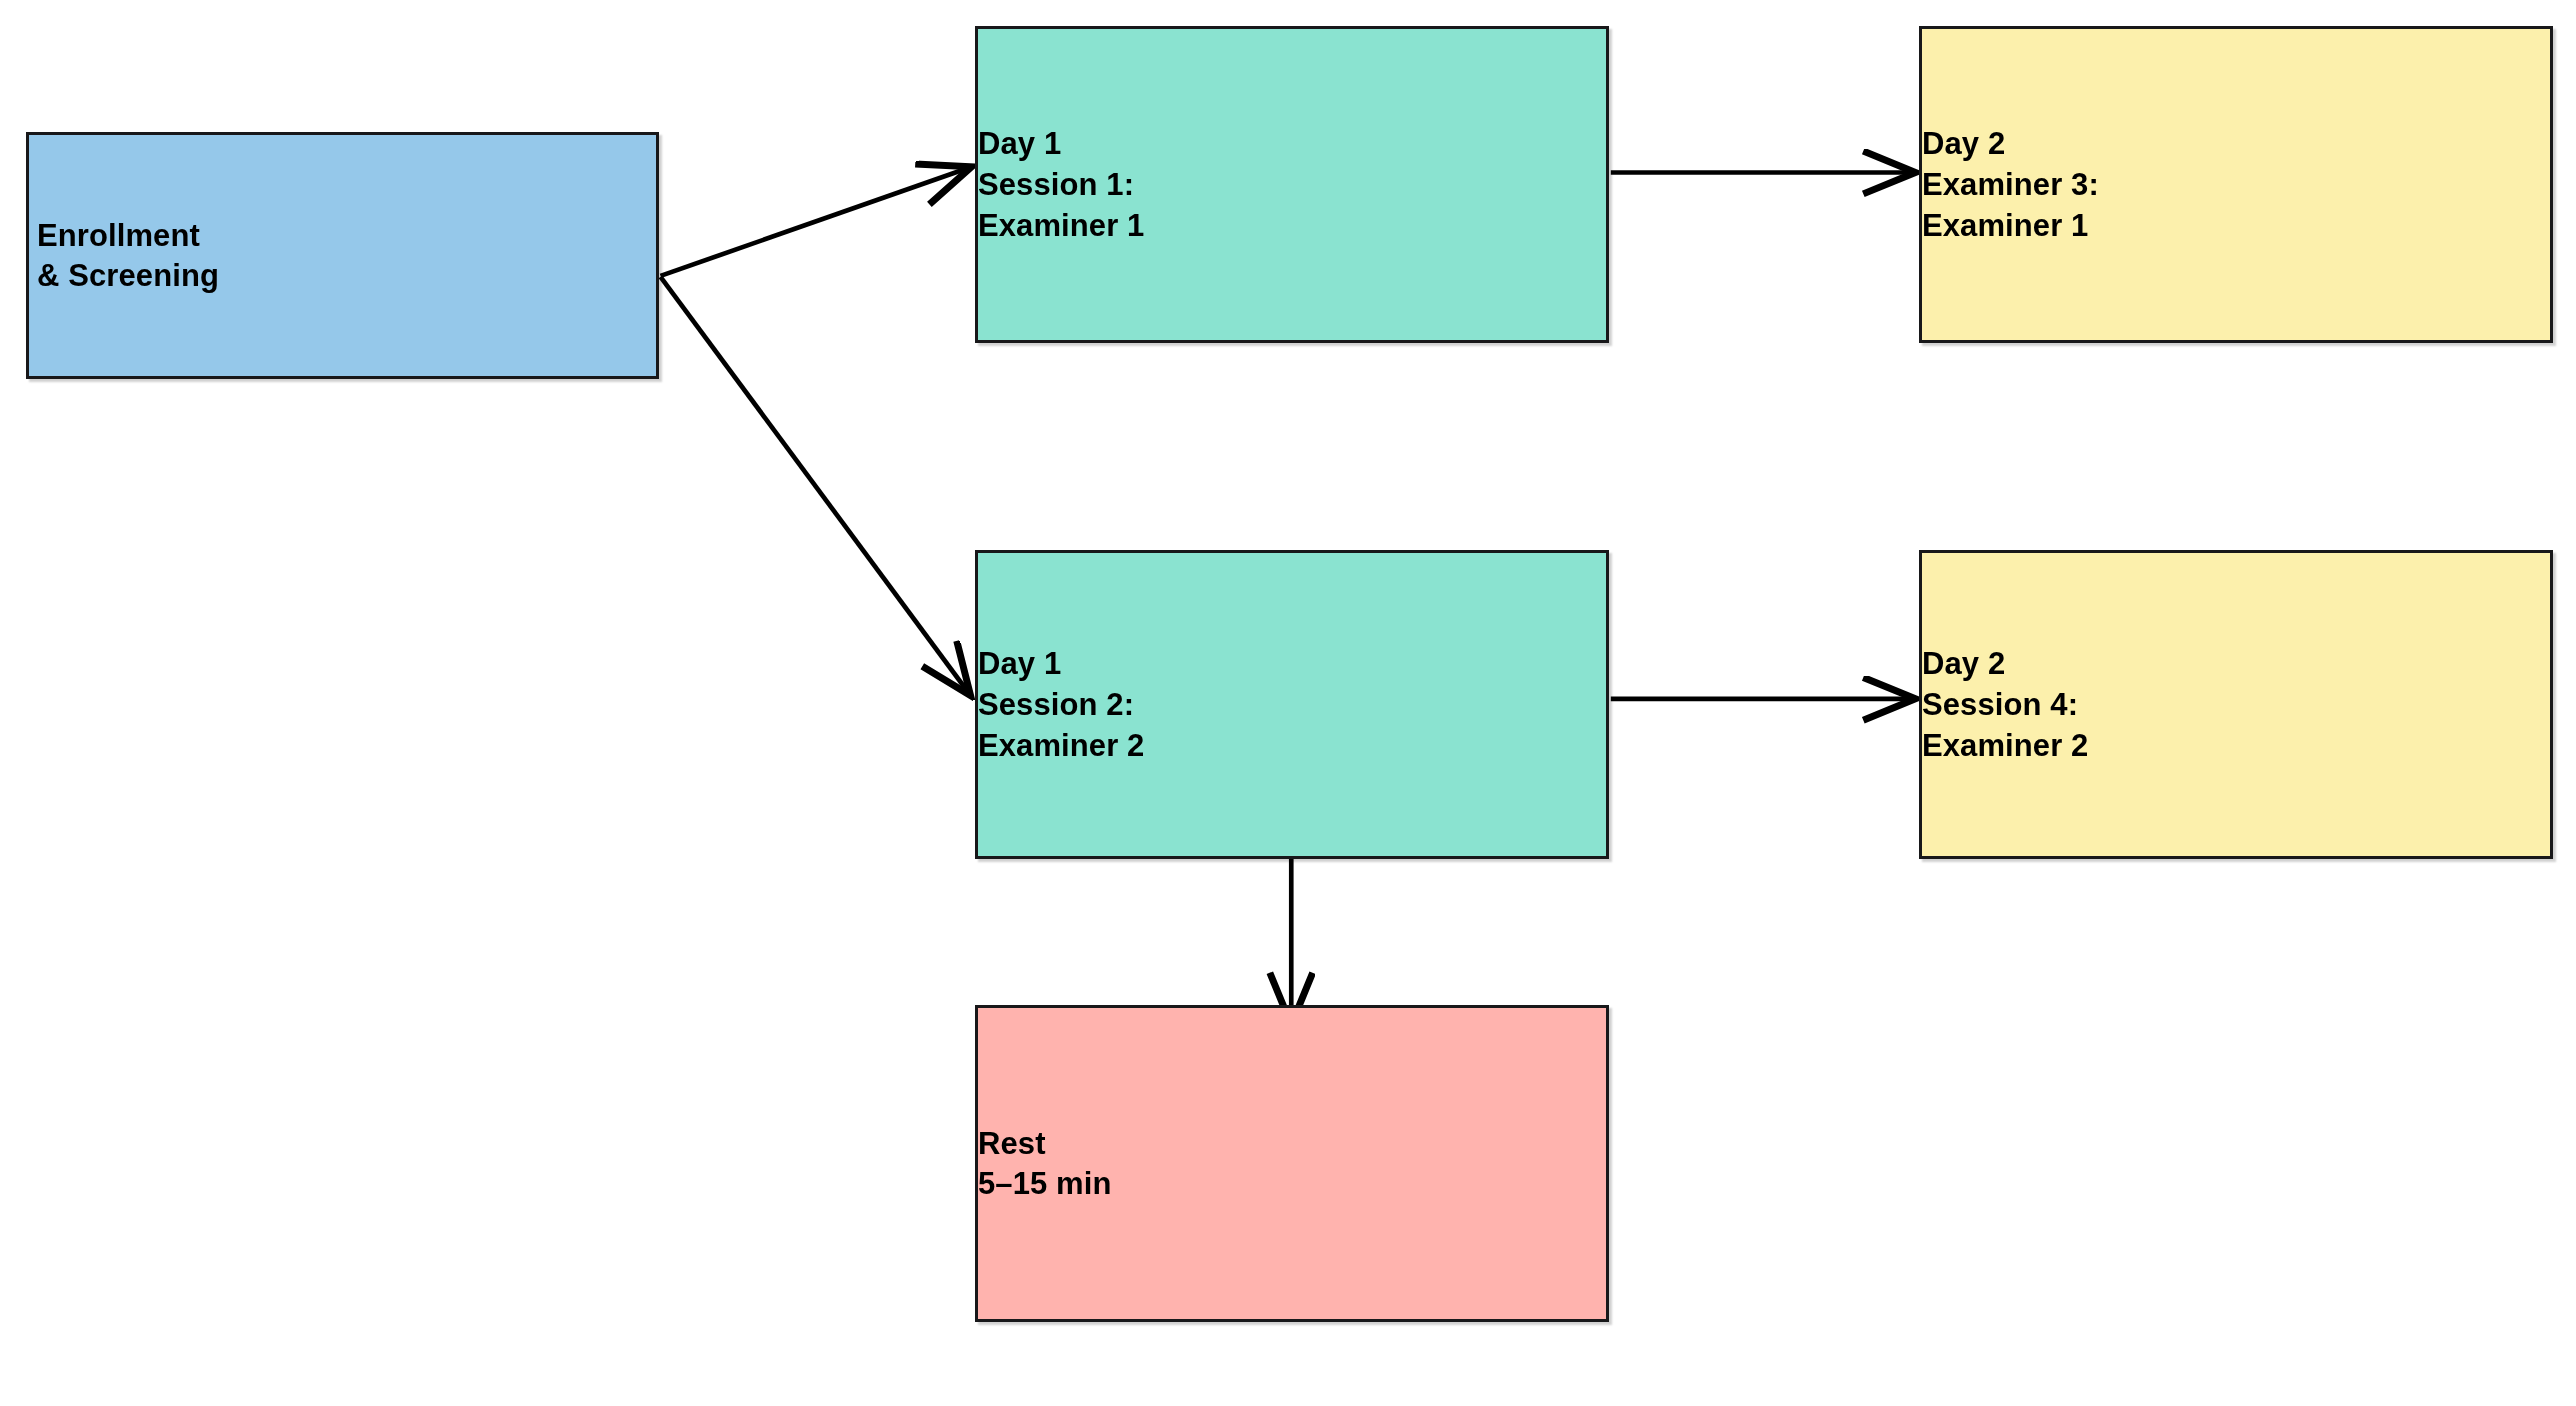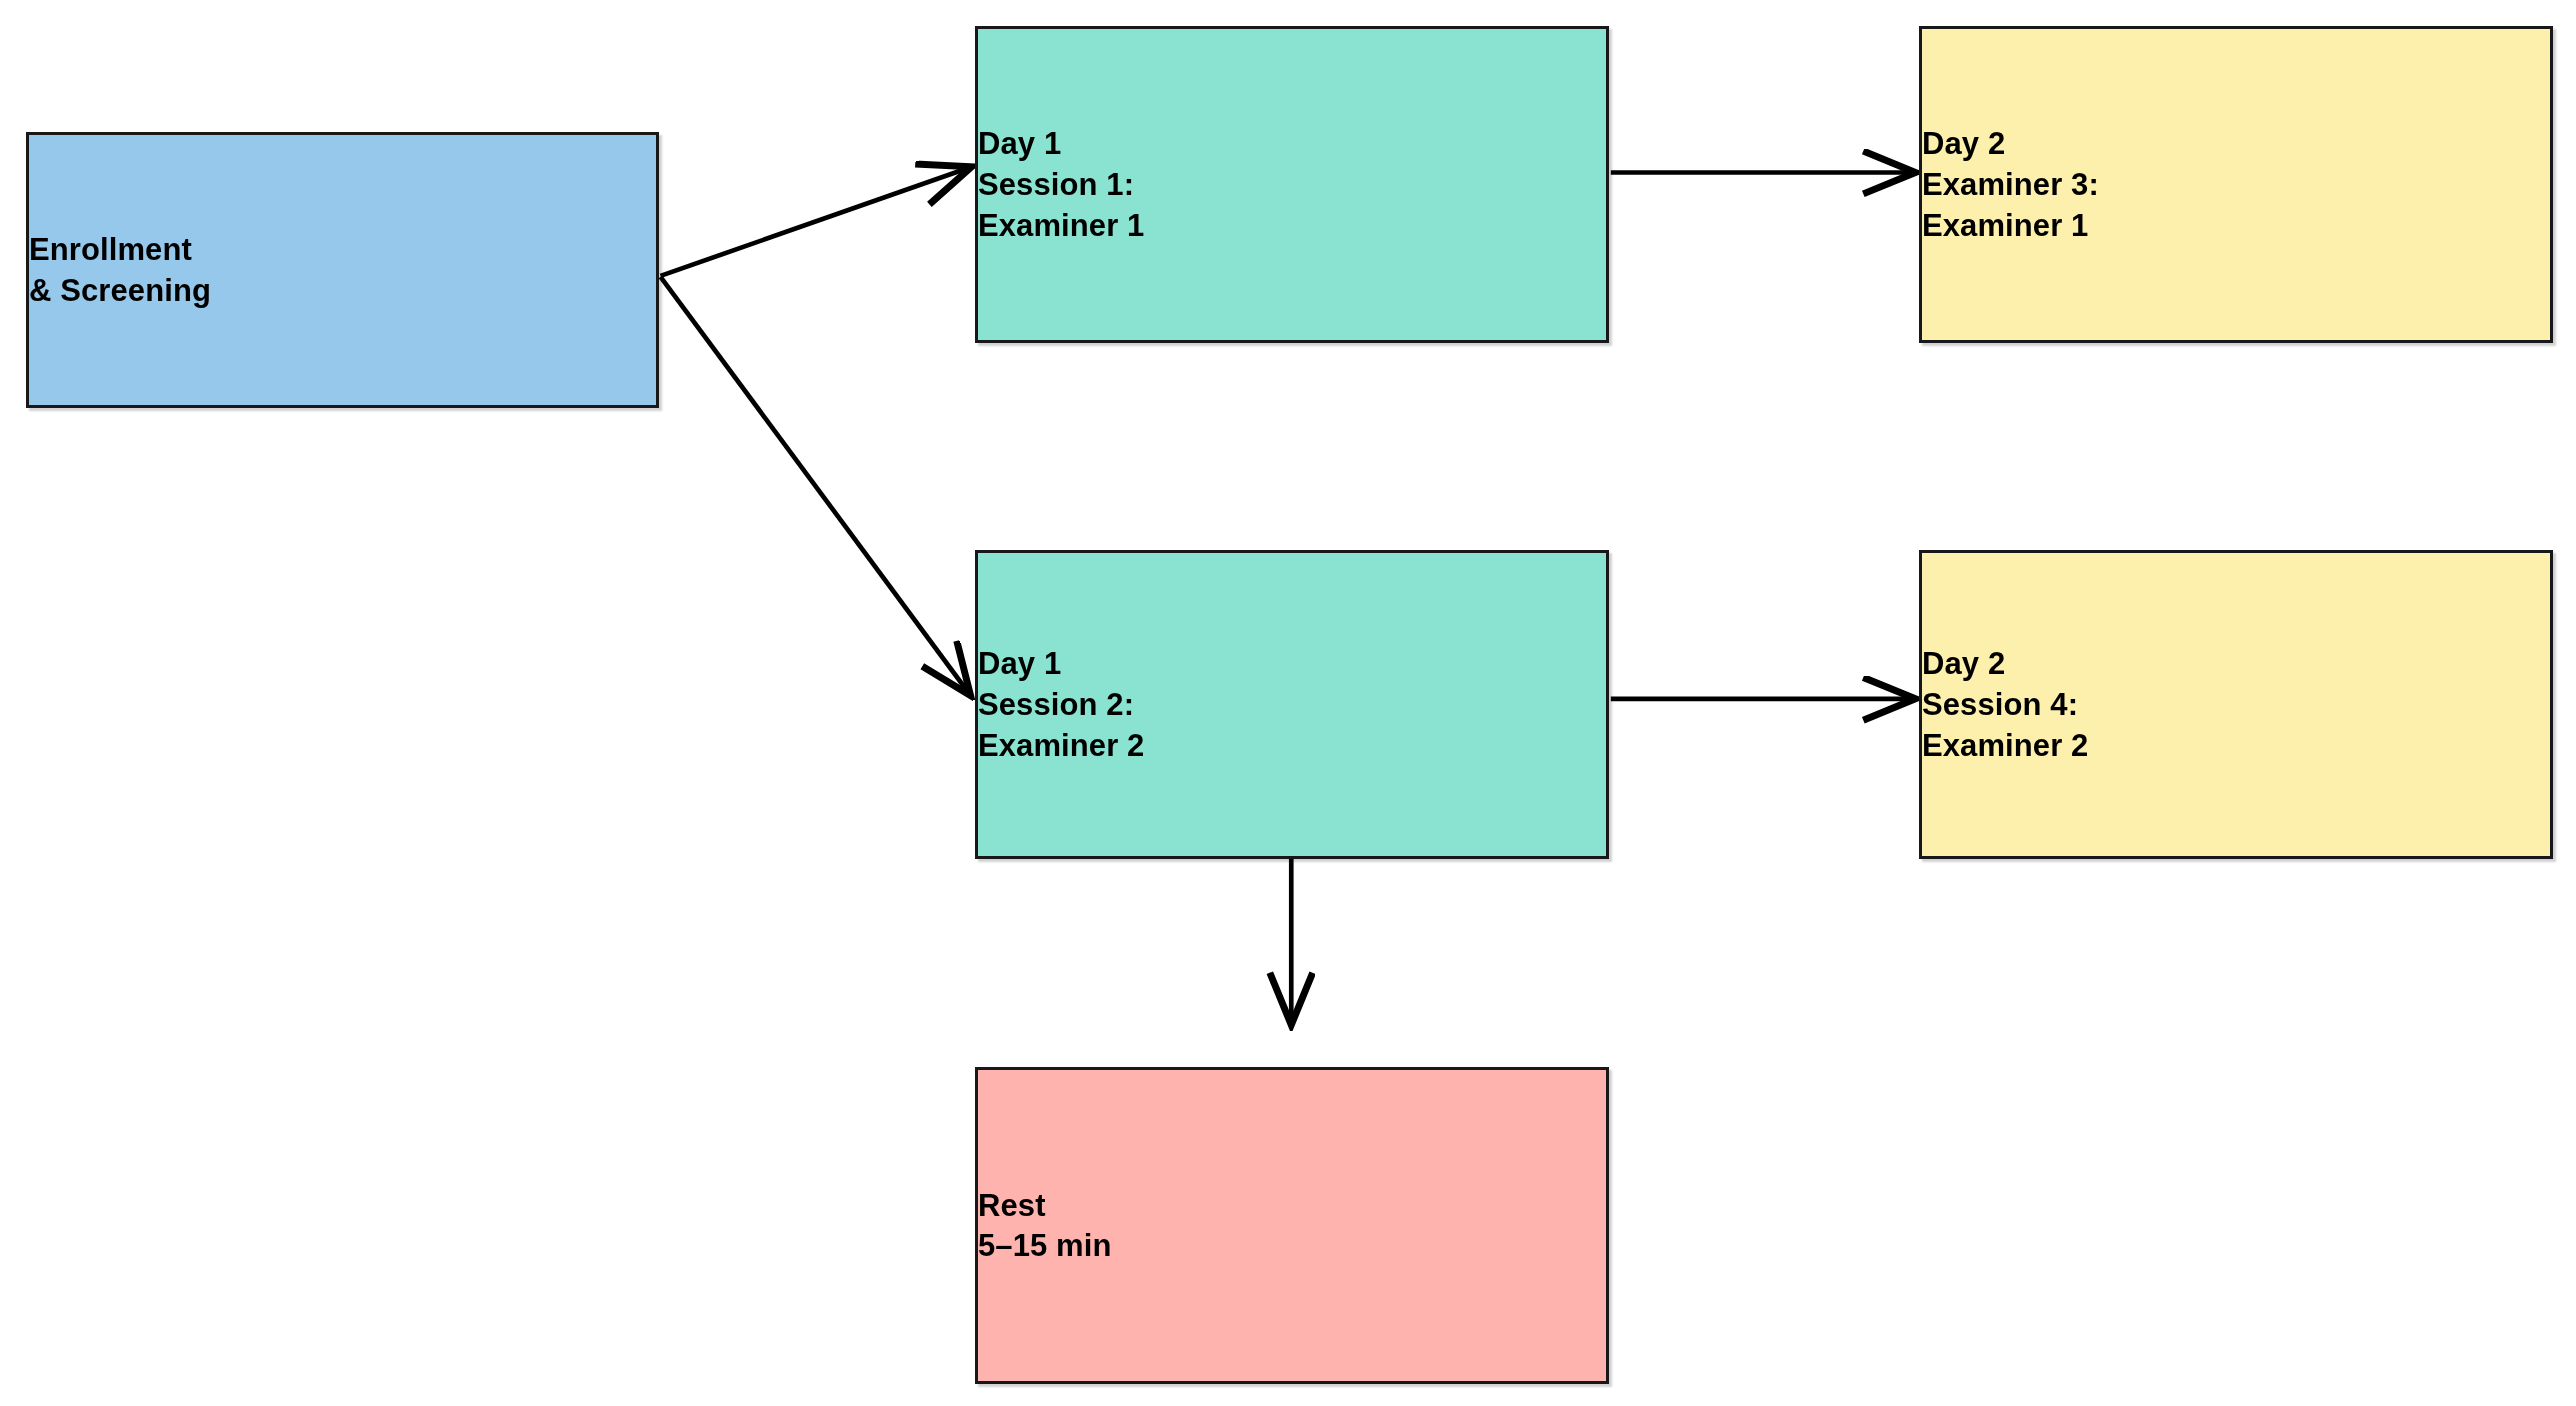"Enrollment" #node-enrollment { height: 276px -> 247px; padding-left: none -> 8px }
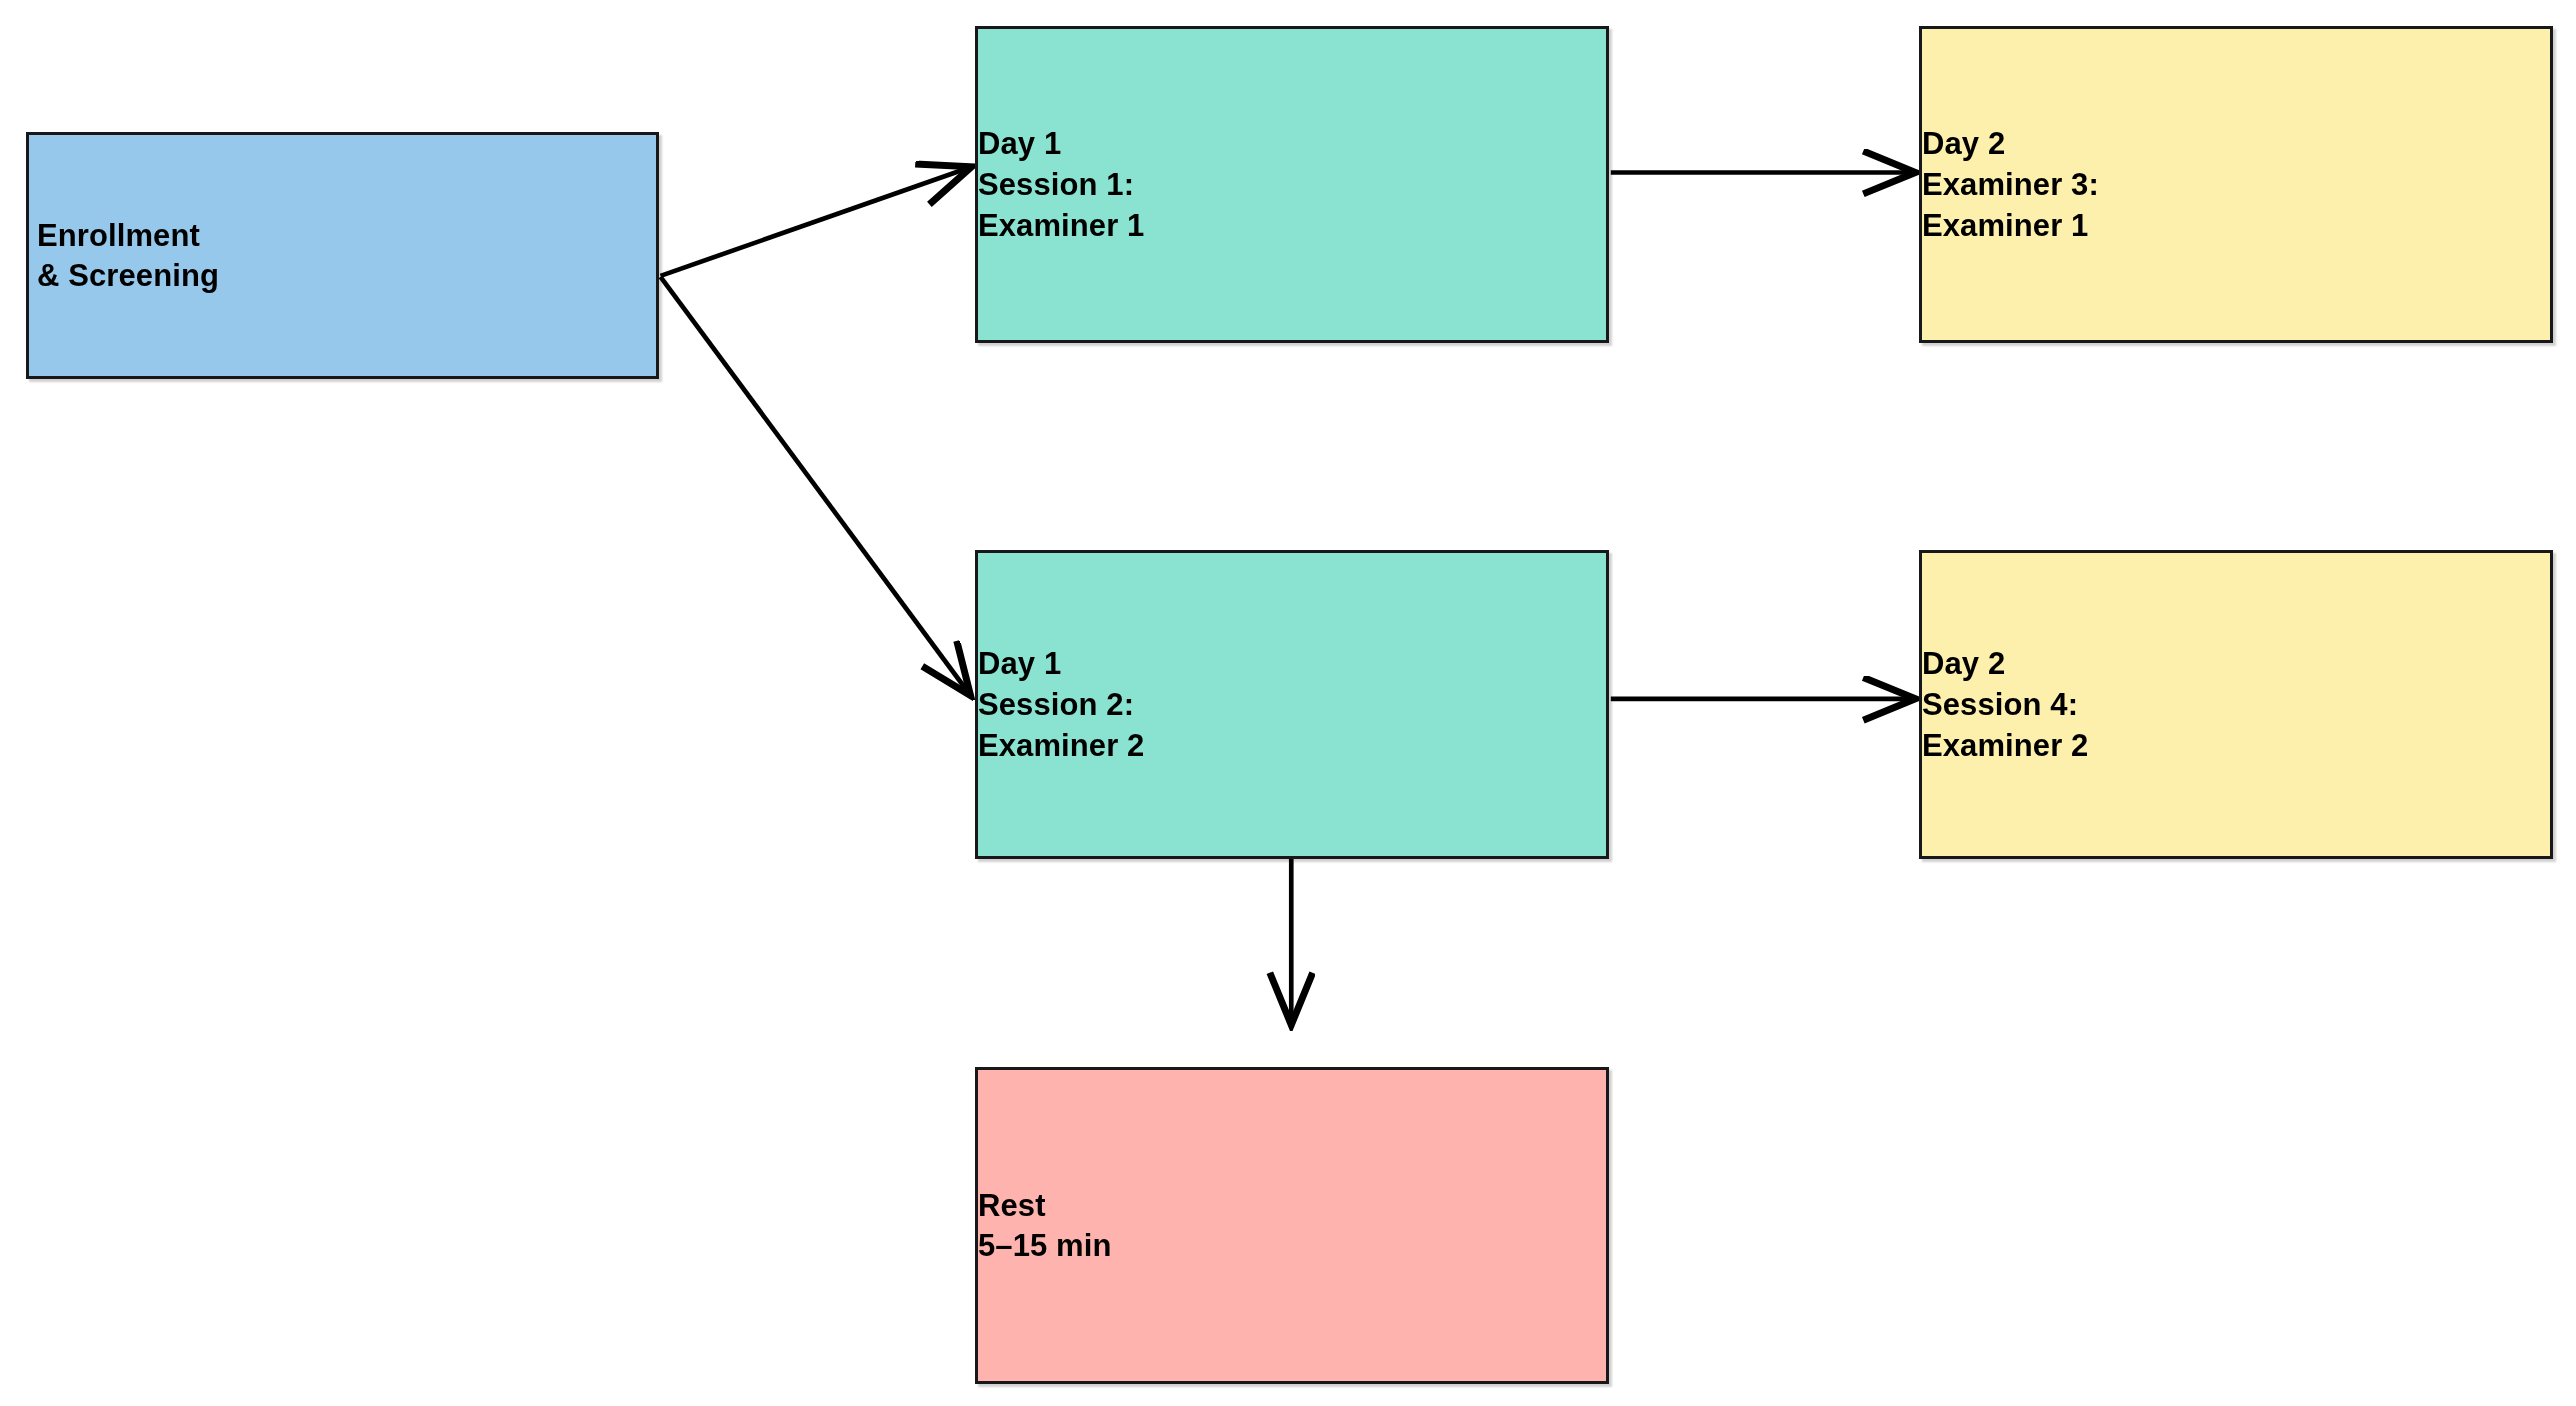"Rest" #node-rest { top: 1067px -> 1005px }
